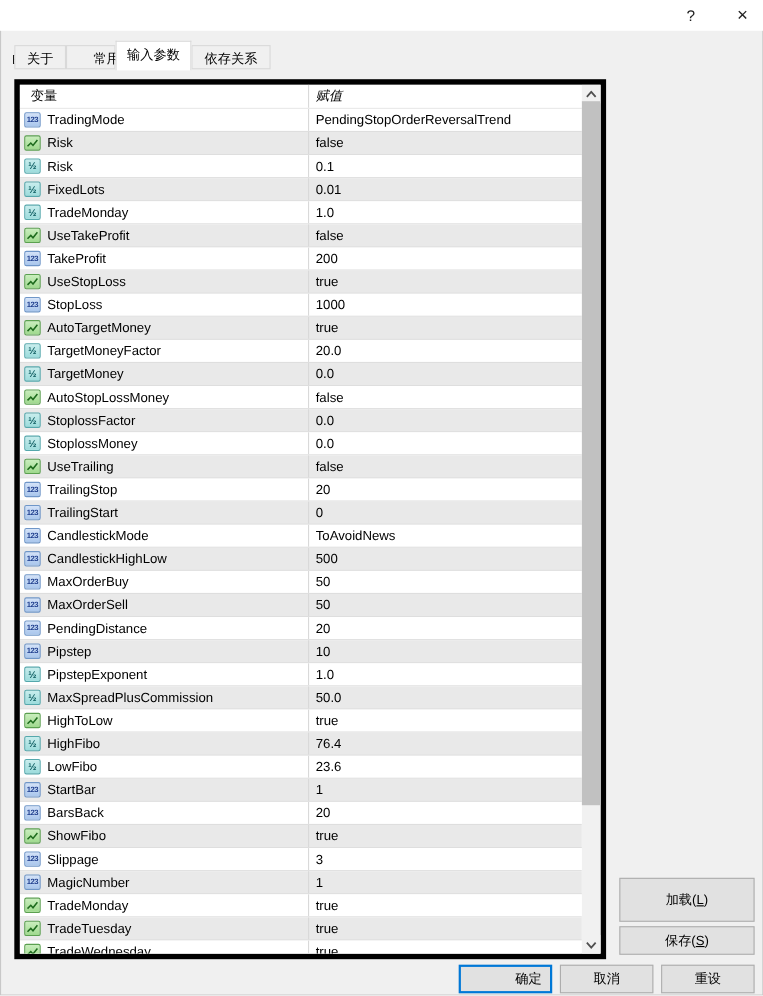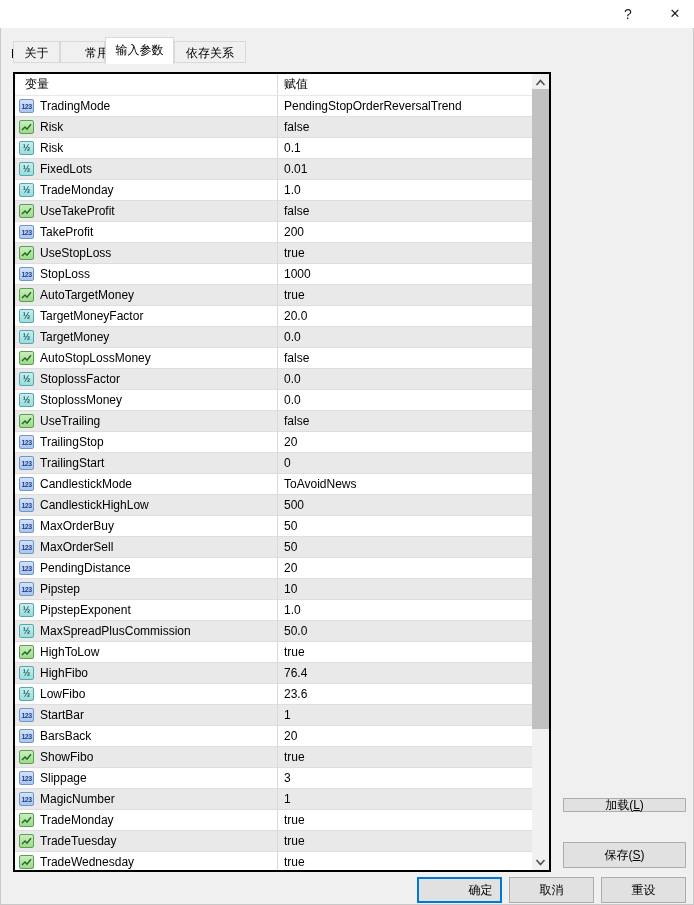"变量" .listbox { border: 2px solid #000000 -> 5px solid #000000 }
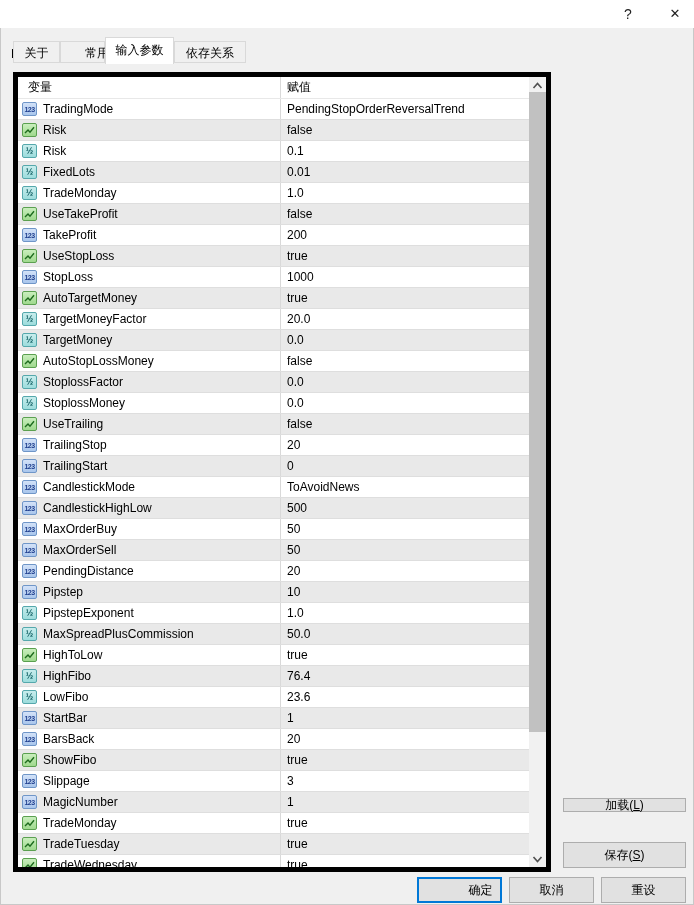"赋值" .hcol2 { font-style: none -> italic }
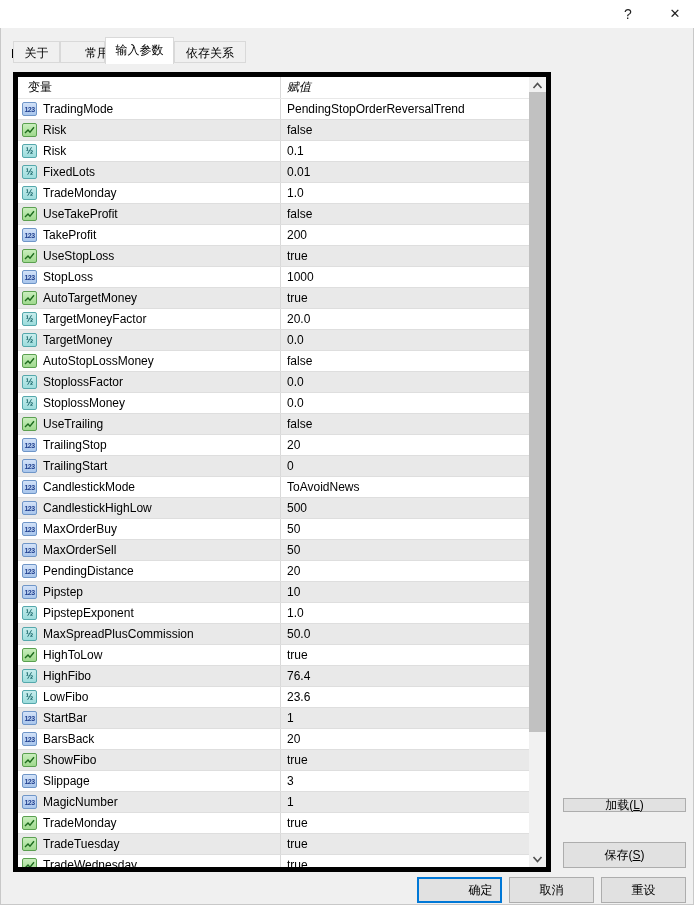"加载( )" .btn-load { height: 14px -> 40px }
